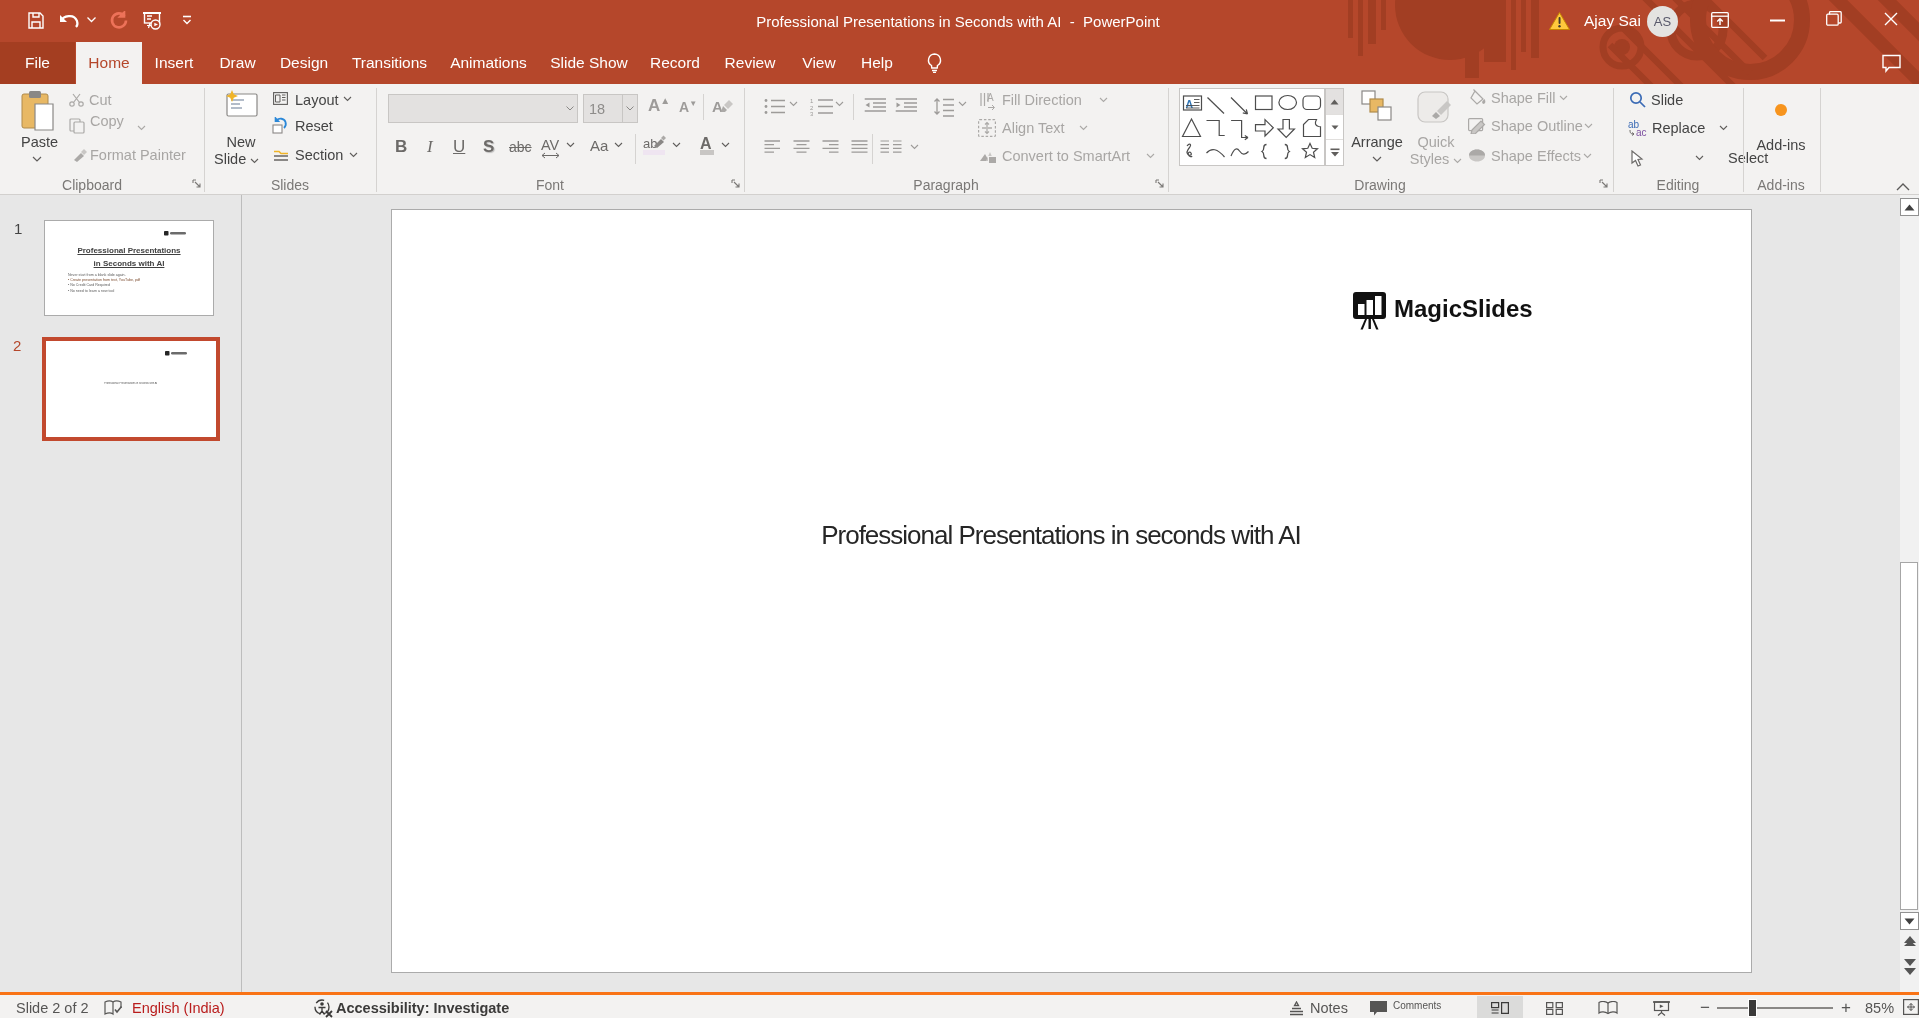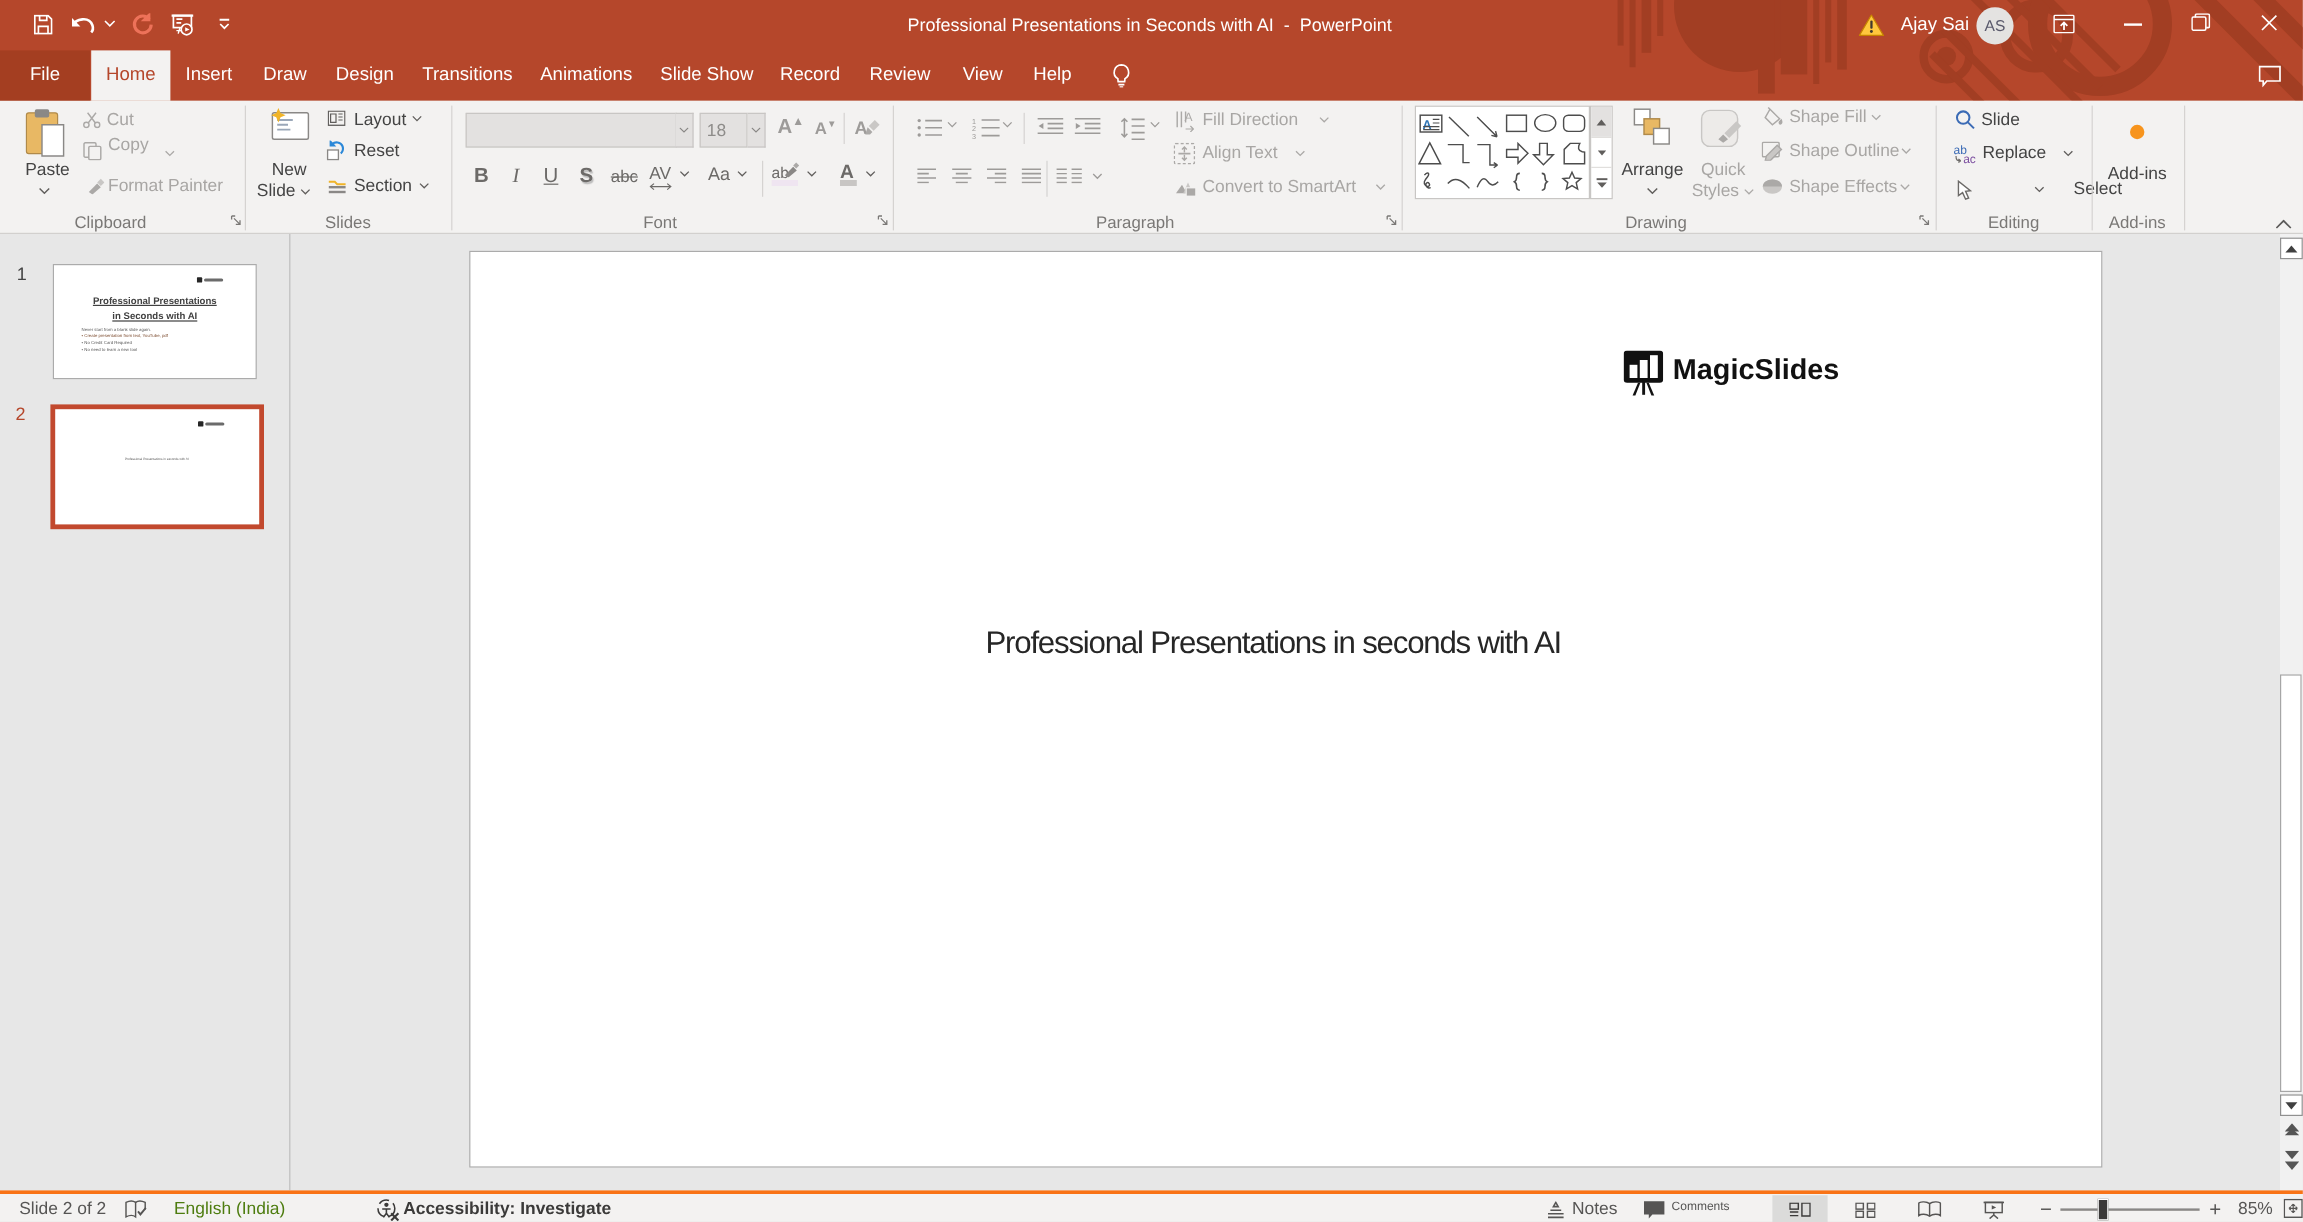"English (India)" div.abs { color: #4d7c0f -> #b91c1c; left: 145px -> 132px }
